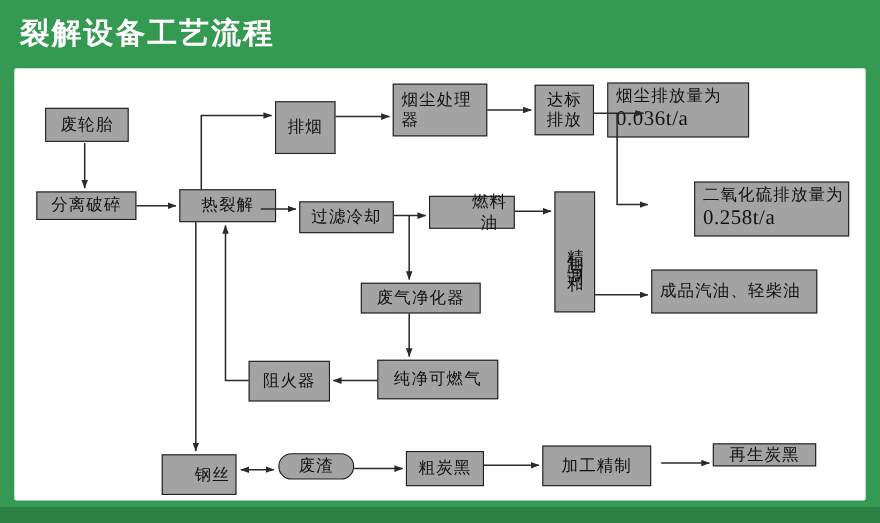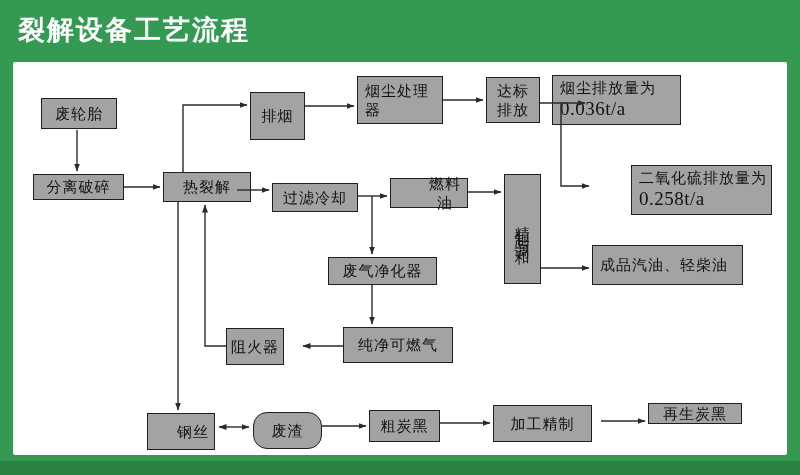"阻火器" div.node { width: 58px -> 74px }
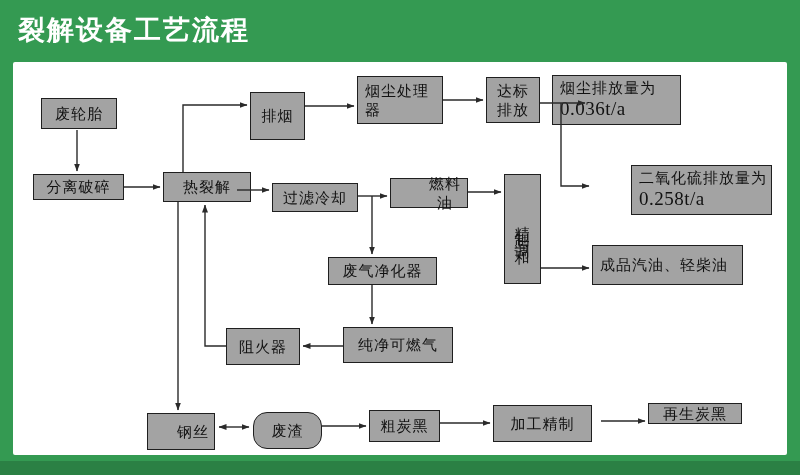"废渣" div.node { height: 37px -> 24px }
